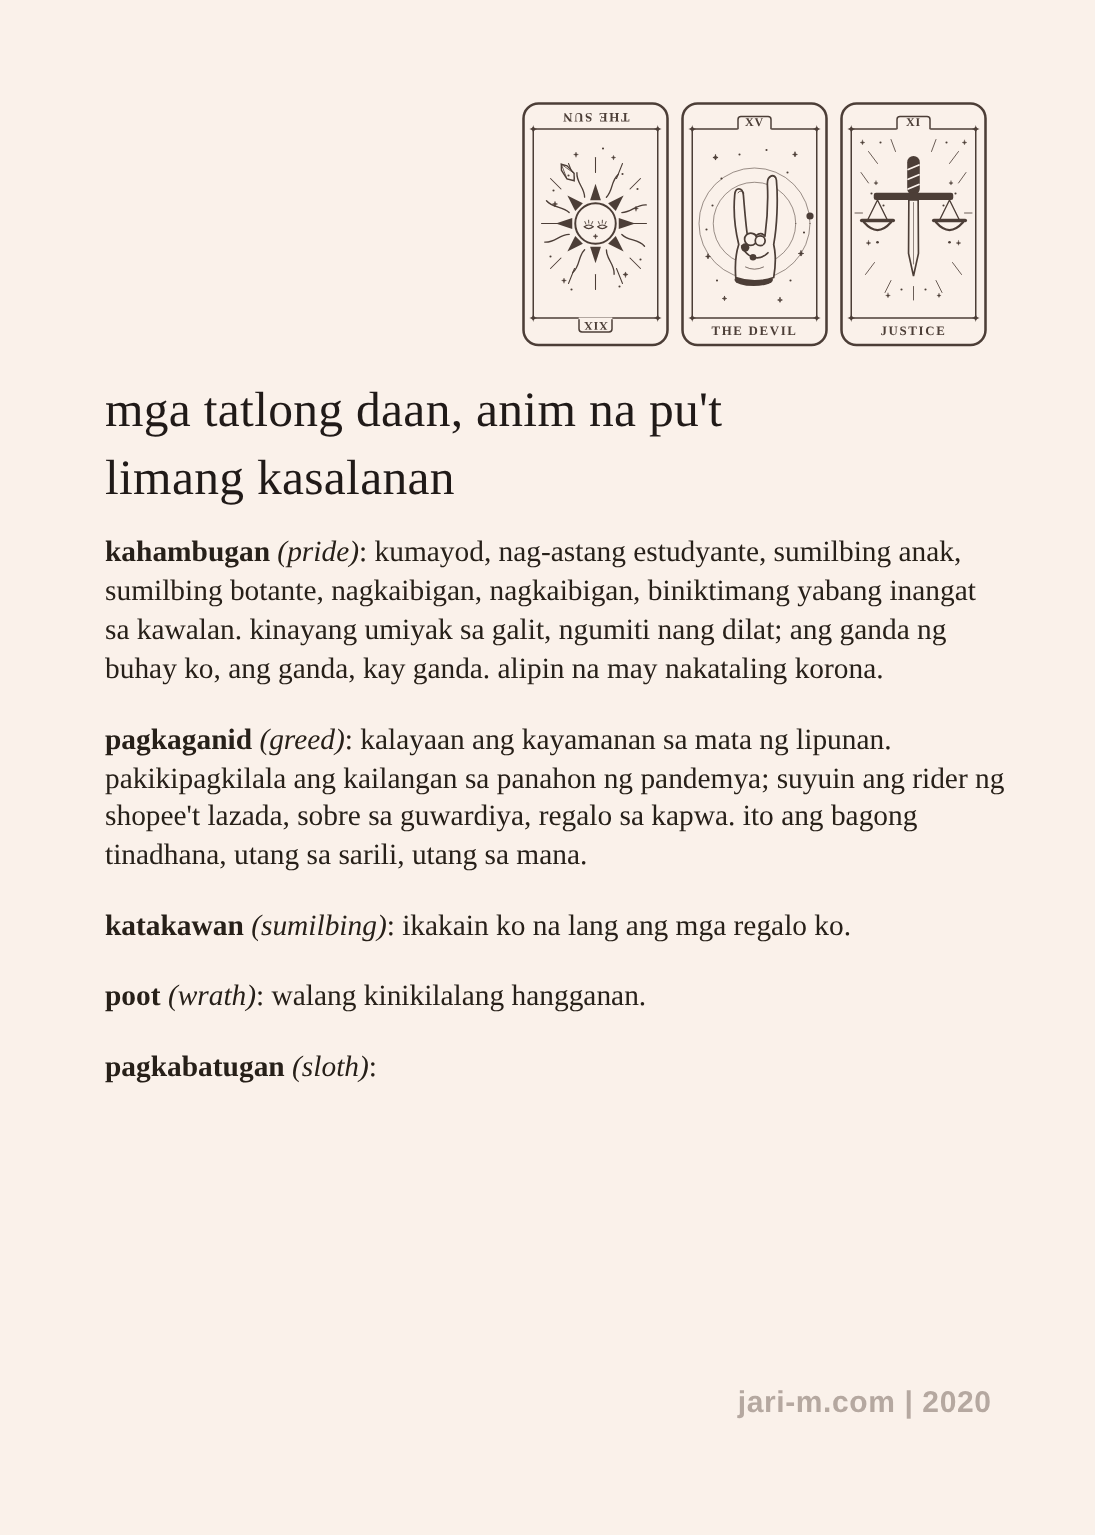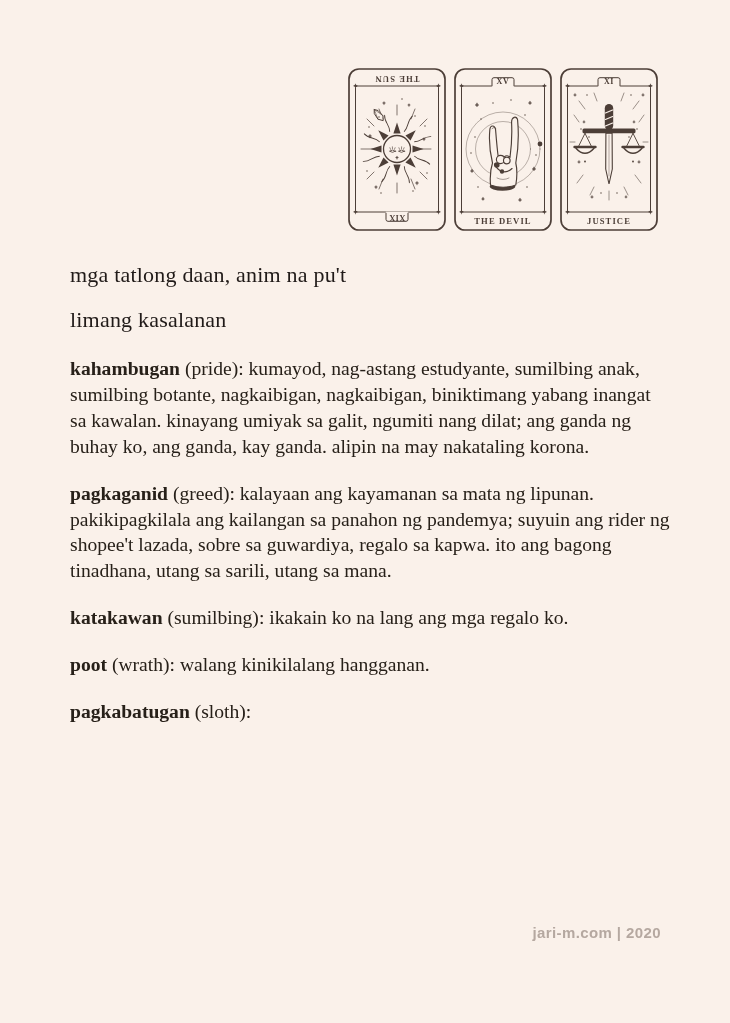"mga tatlong daan, anim na" .title { font-size: 22px -> 33px }
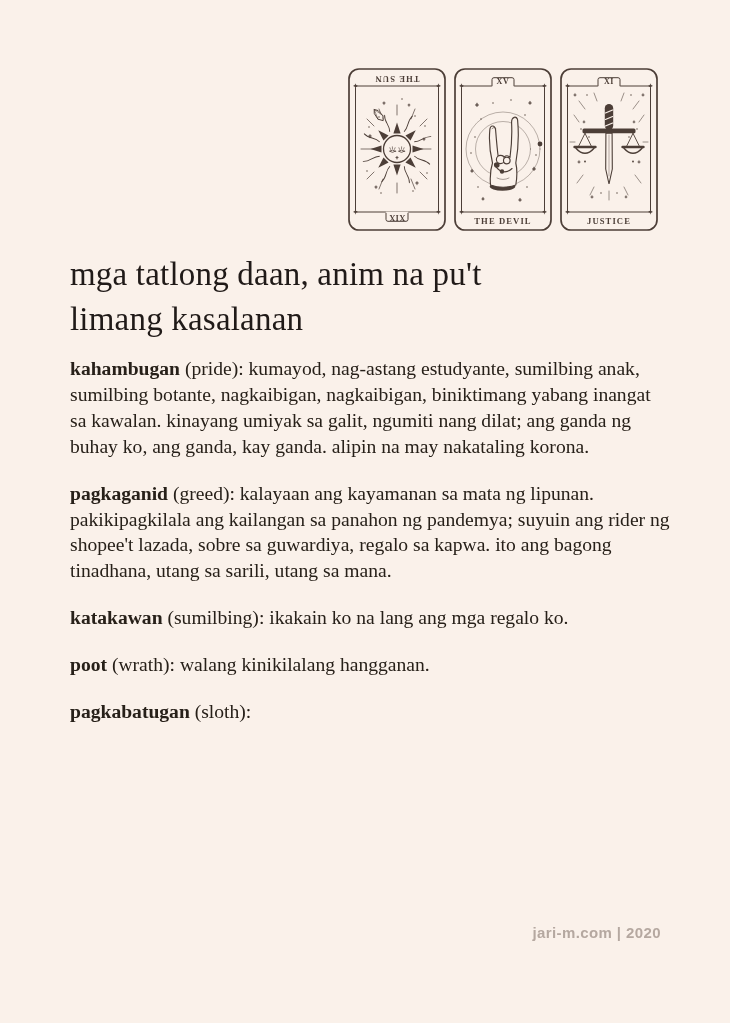"(pride)" .sin { font-style: none -> italic }
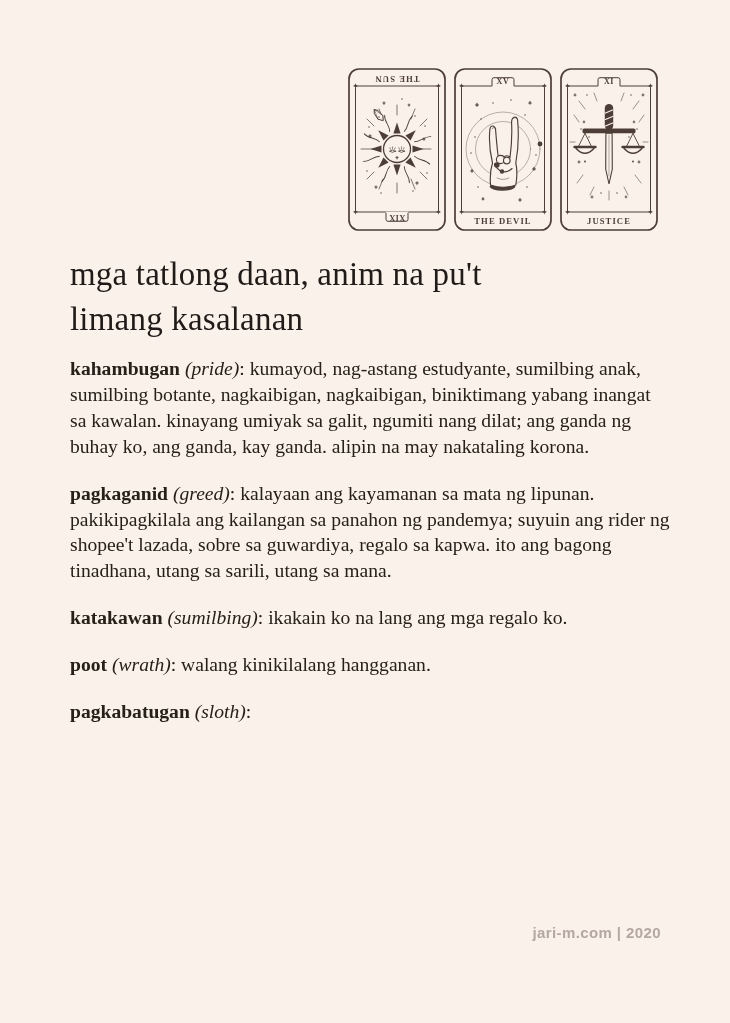"jari-m.com | 2020" .footer { font-size: 15px -> 20px }
